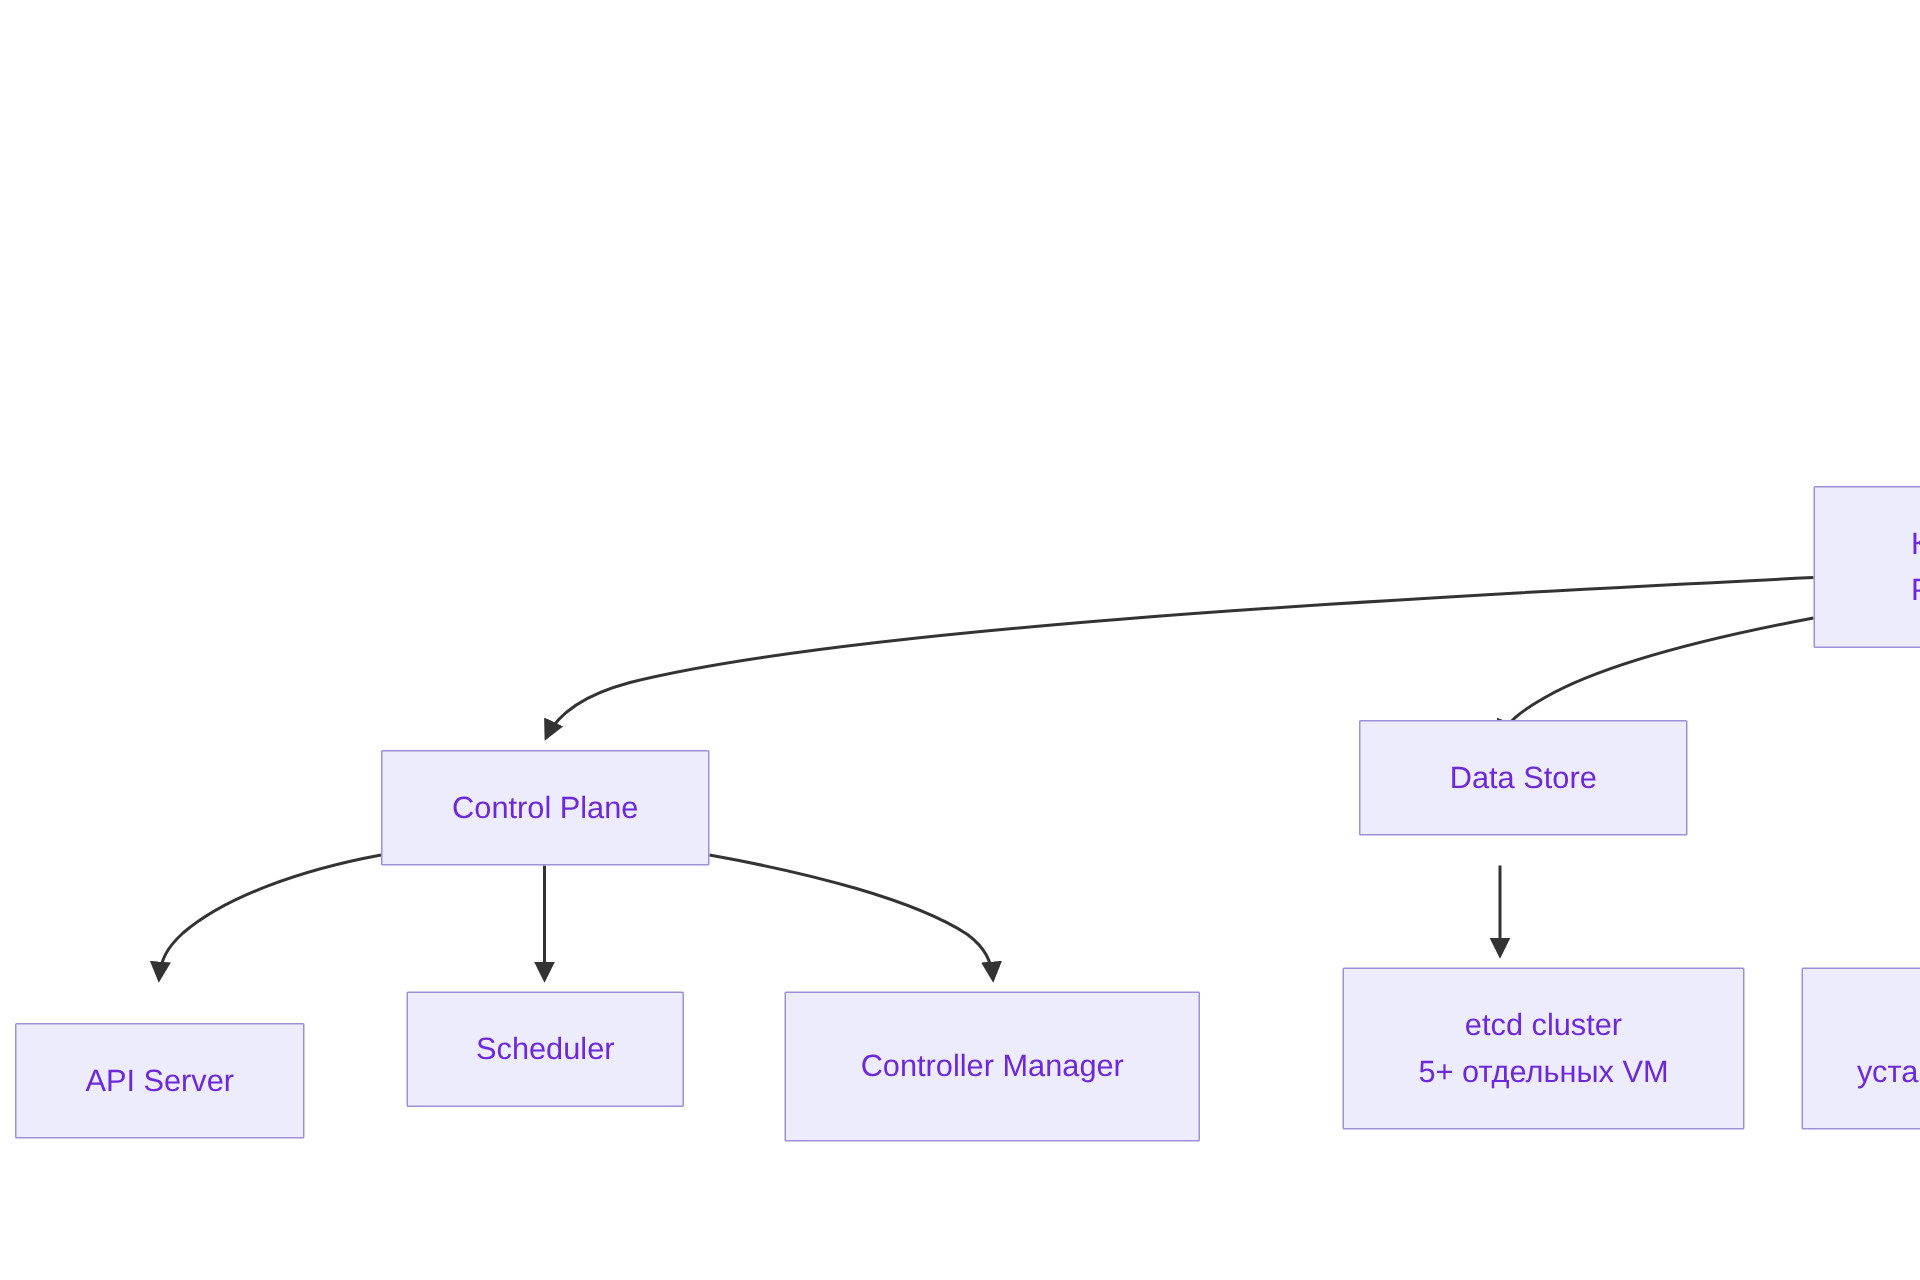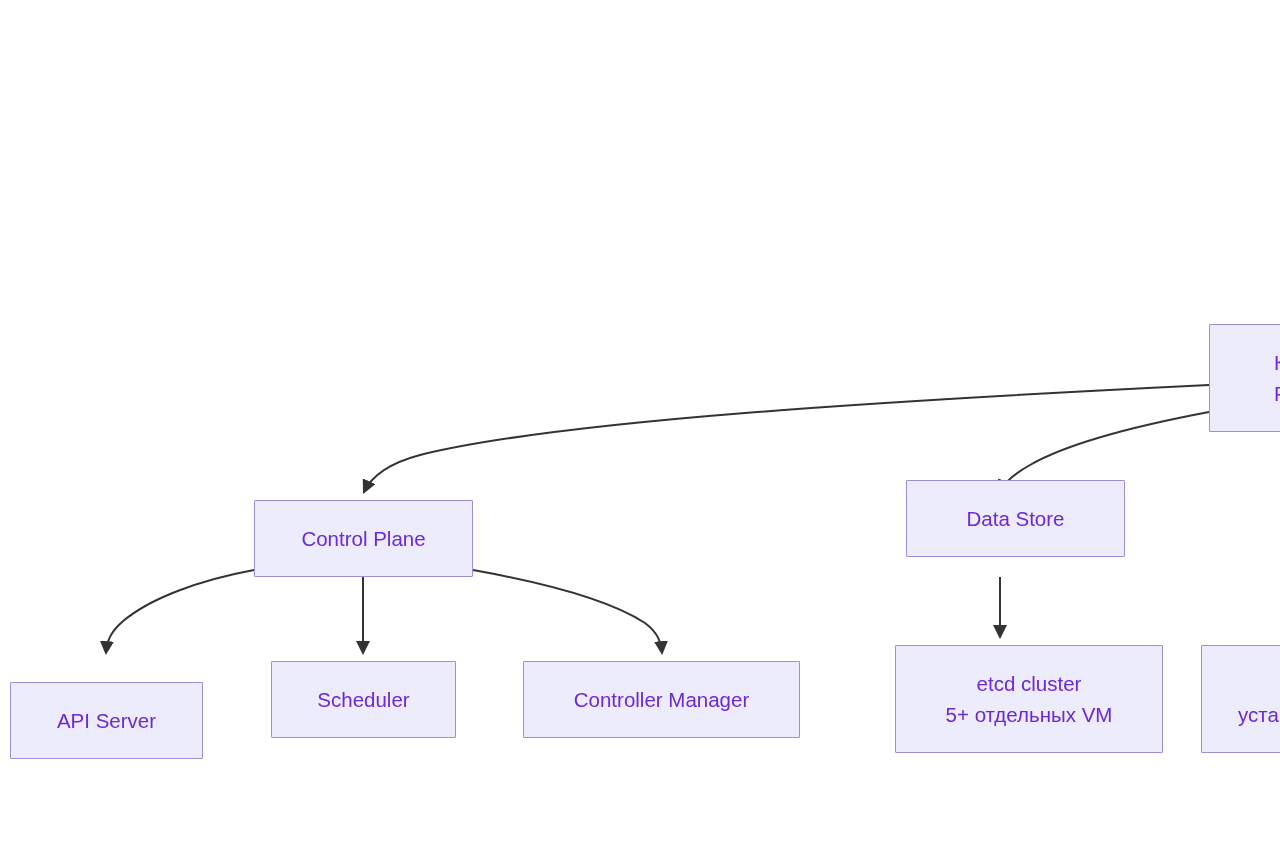"Controller Manager" div.node { height: 77px -> 100px }
